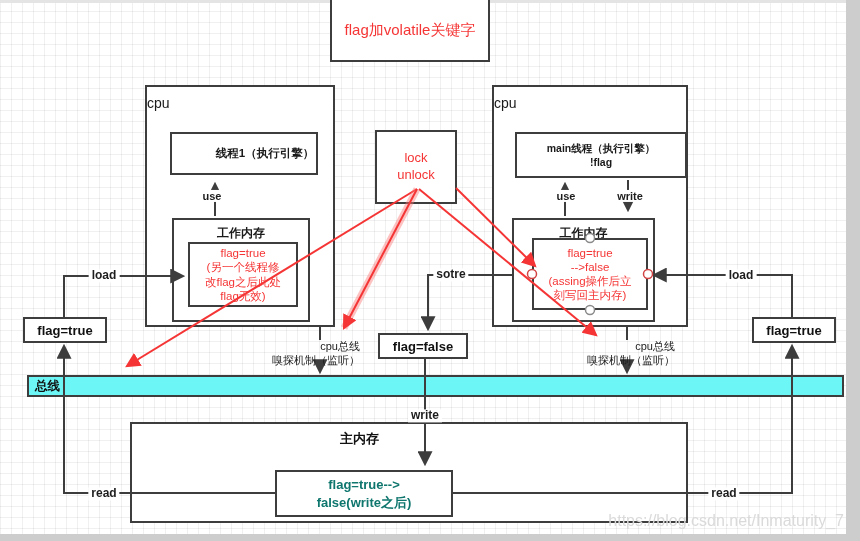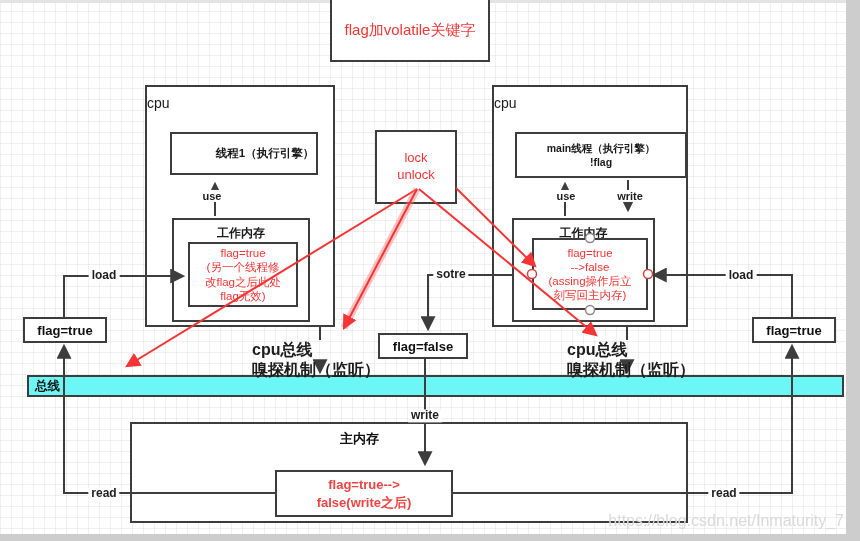"cpu总线" .sniff { font-size: 16px -> 11px; font-weight: bold -> normal; text-align: left -> right }
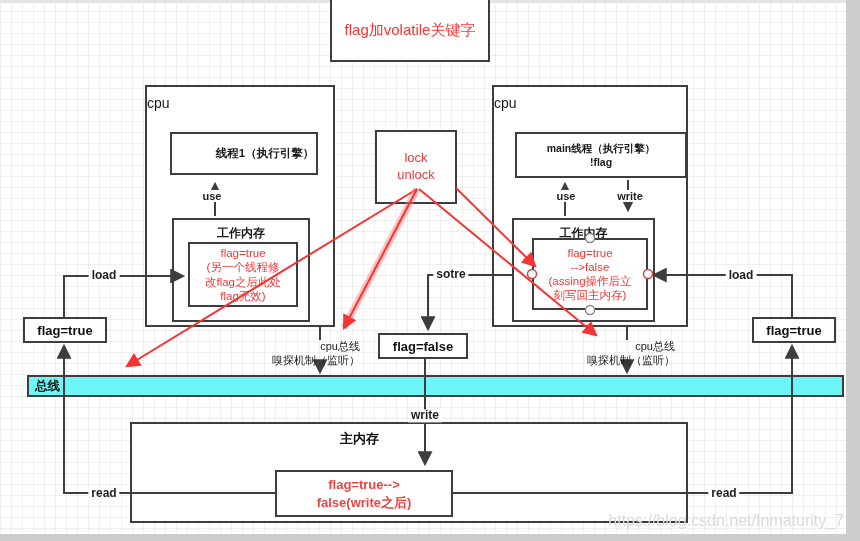"flag=true-->" div.bx { color: #ef4444 -> #0f766e }
